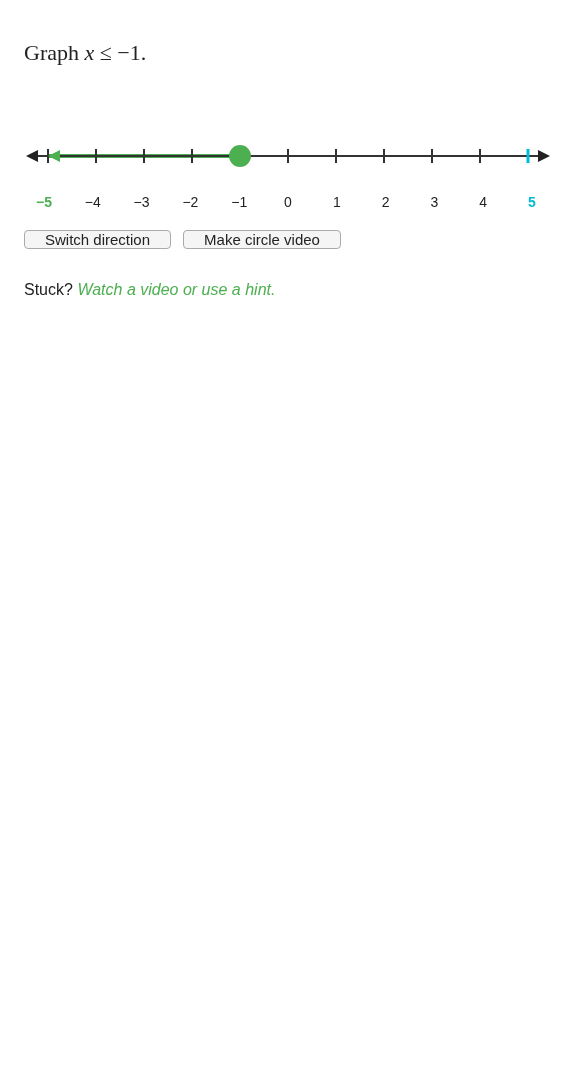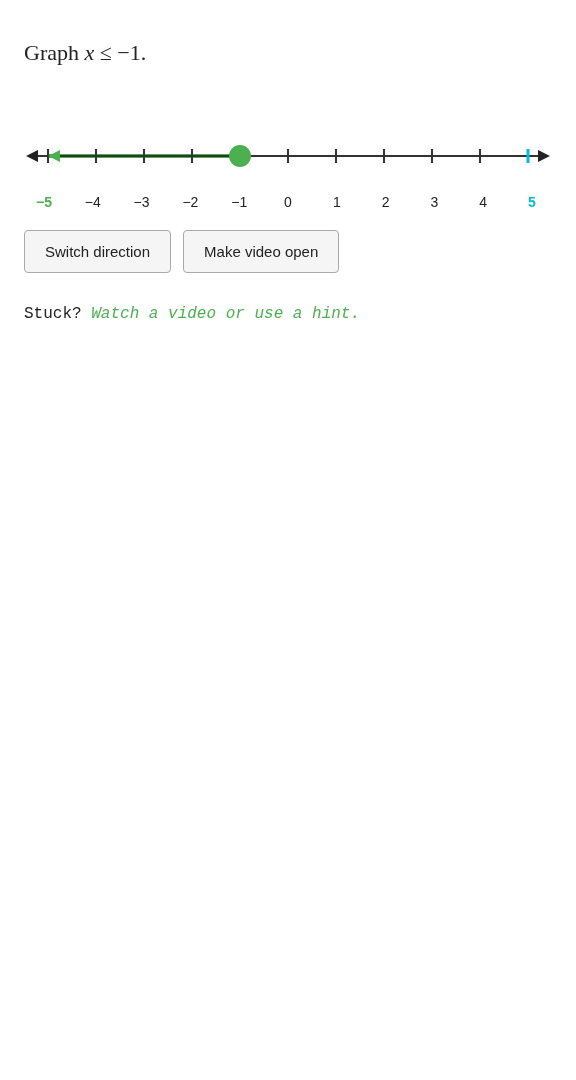"Switch direction" .btn { padding: 12px 20px -> 0 20px }
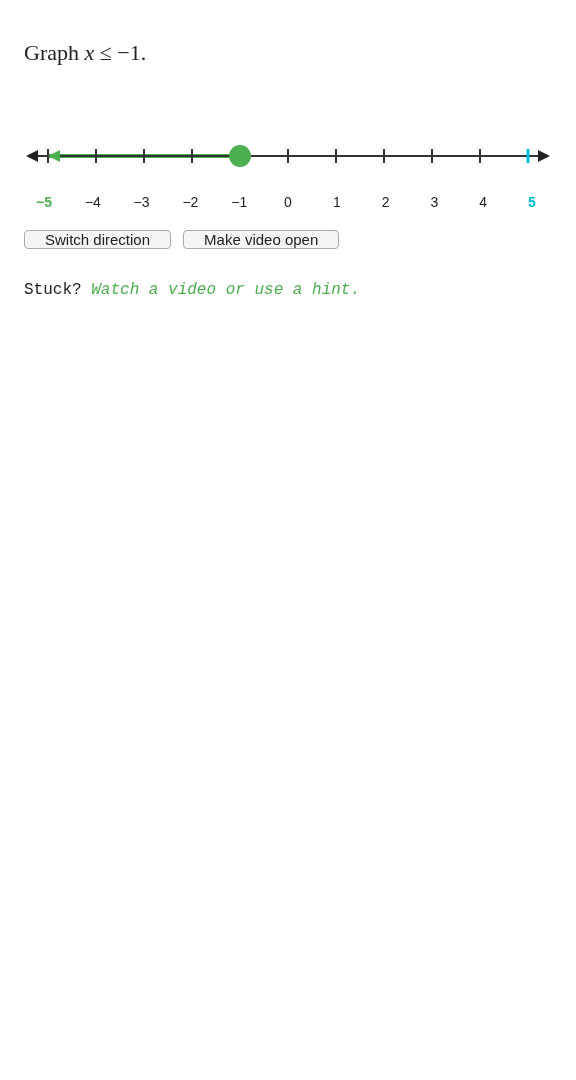"Make video open" button.btn { text: video open -> circle video }
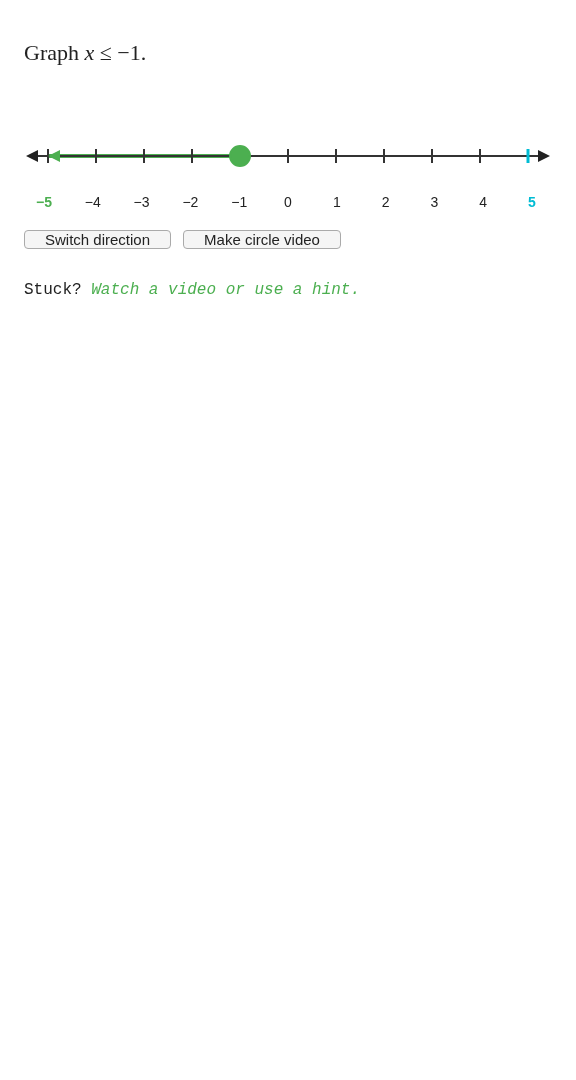"Stuck? Watch a video or" .stuck-row { font-family: Liberation Mono, monospace -> Liberation Sans, sans-serif }
